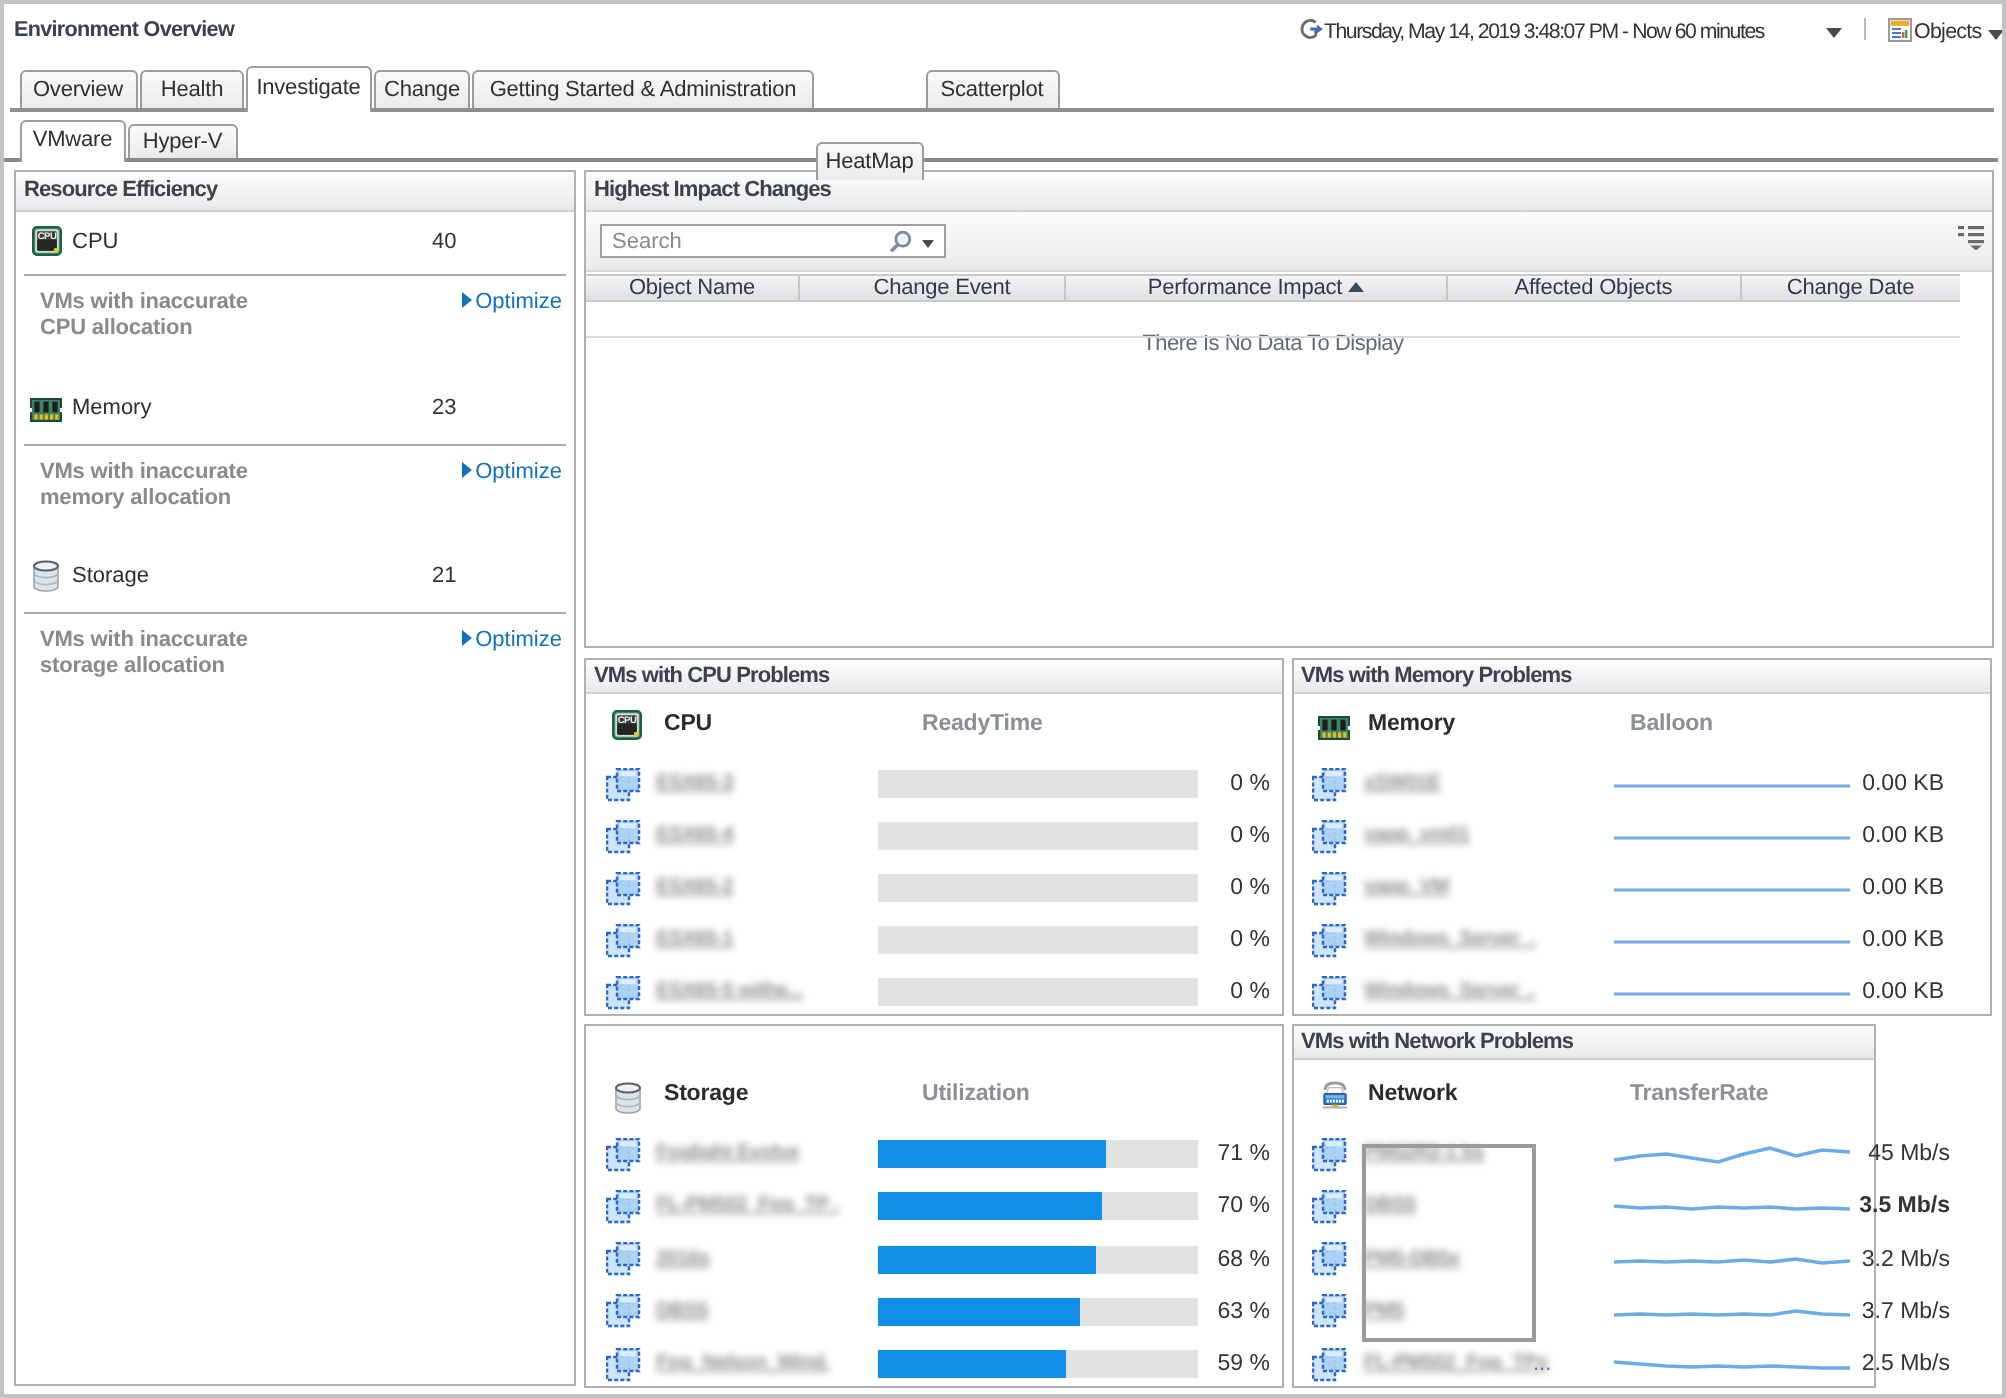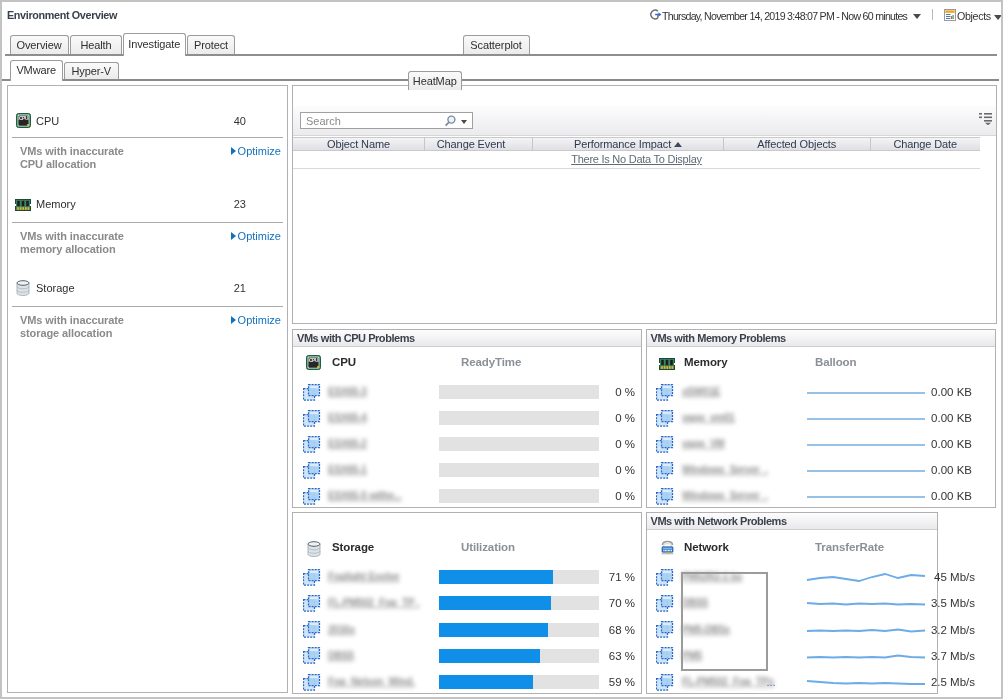"Thursday, November 14, 2019 3:48:07" div.abs { text: November -> May }
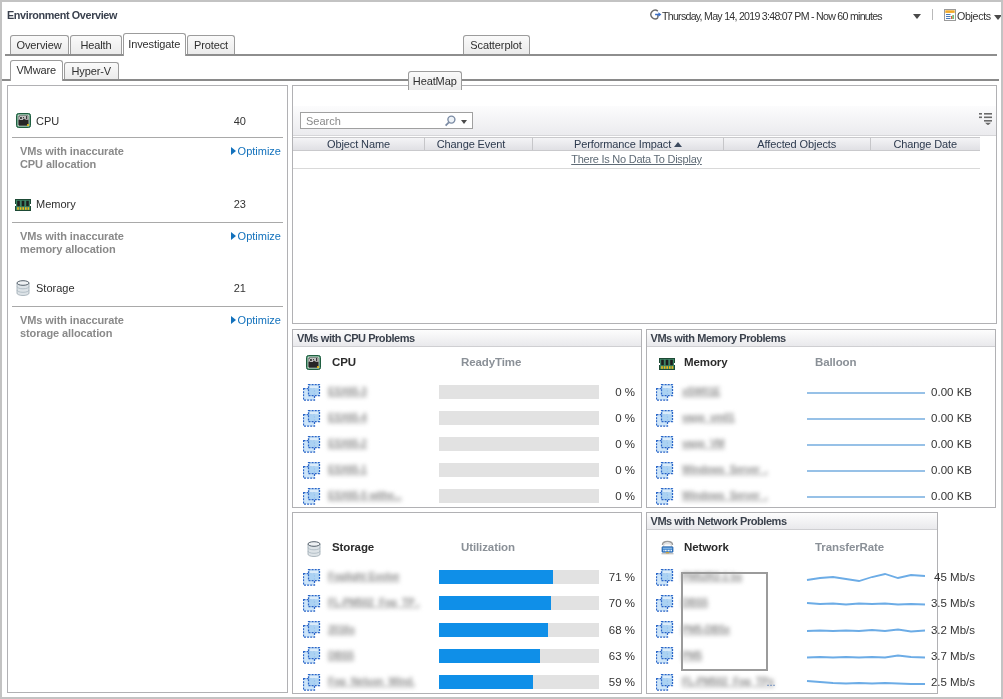"Protect" div.tab { text: Protect -> Change }
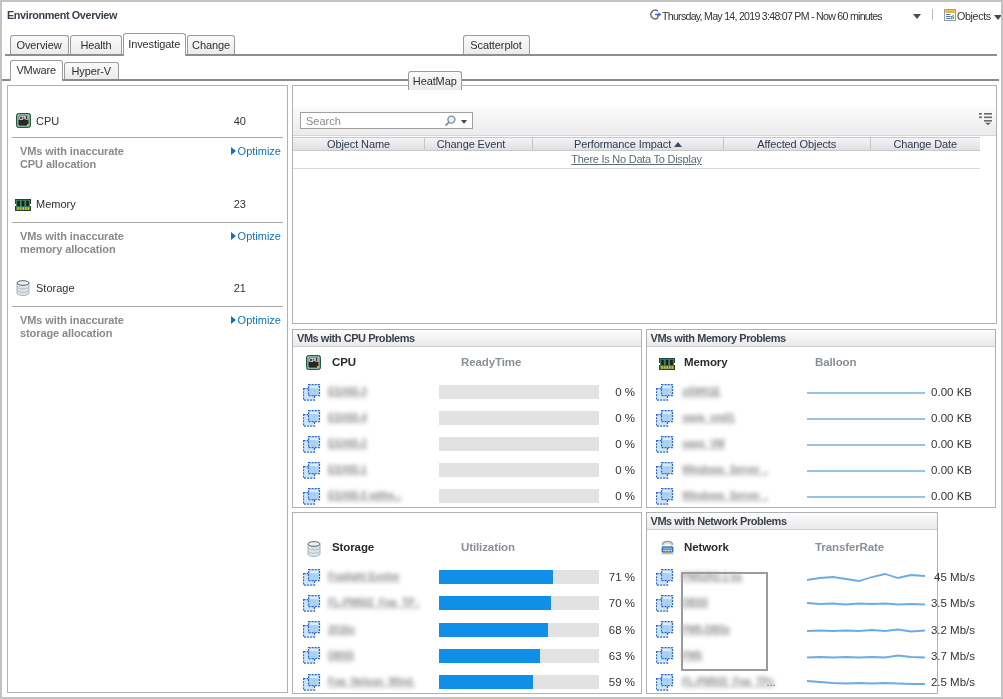"Getting Started & Administration" div.tab { html: none -> <div>Getting Started &amp; Administration</div> }
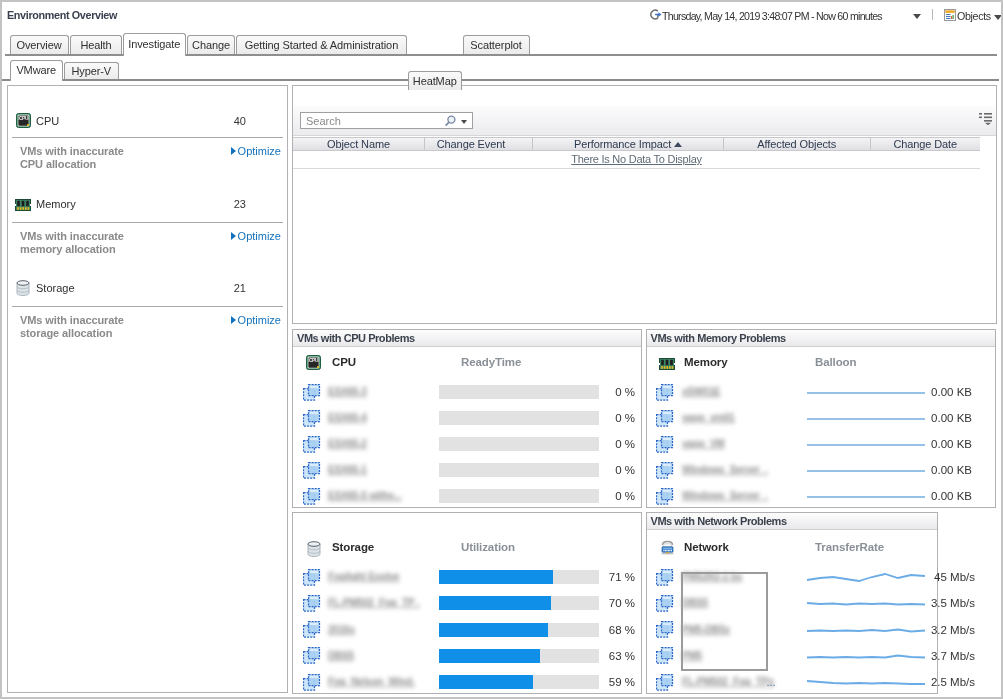"Resource Efficiency" div.phead { html: none -> <div>Resource Efficiency</div> }
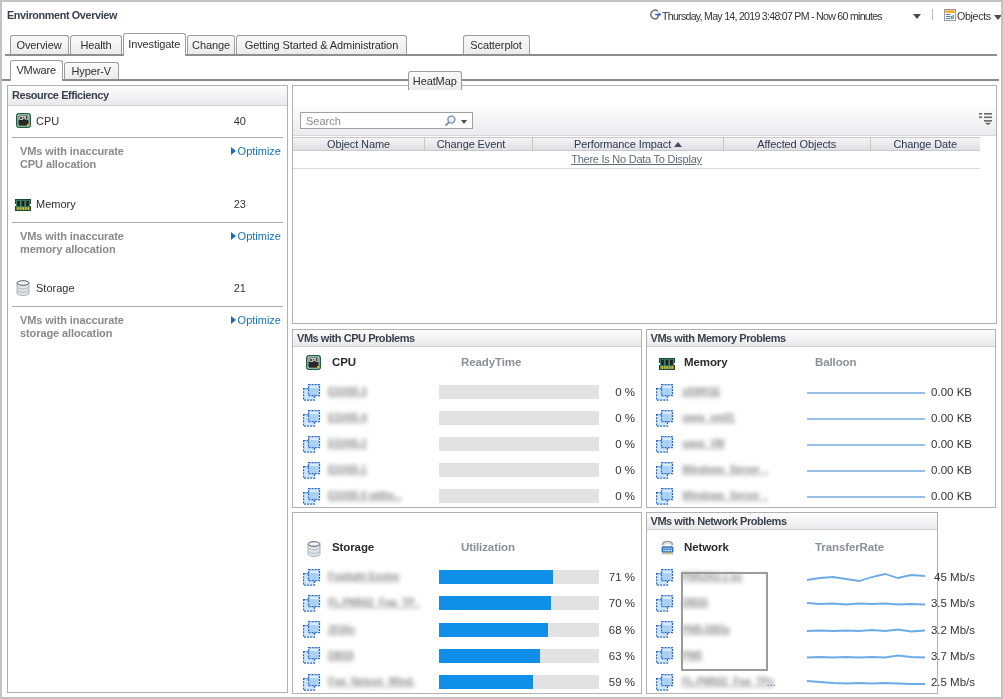"Highest Impact Changes" div.phead { html: none -> <div>Highest Impact Changes</div> }
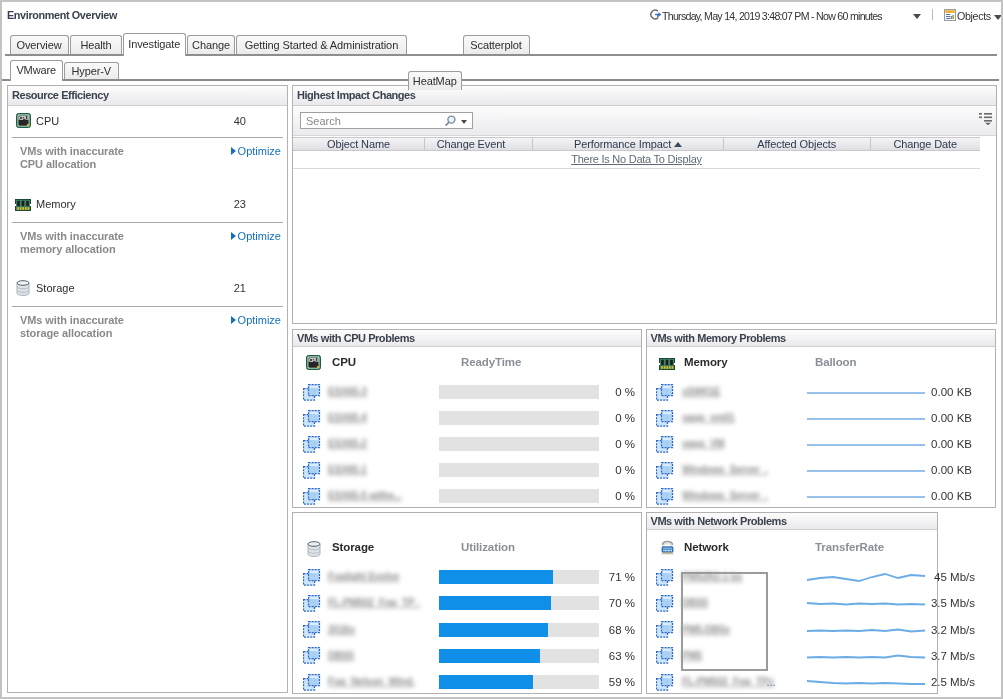"40" .val { text-align: right -> none }
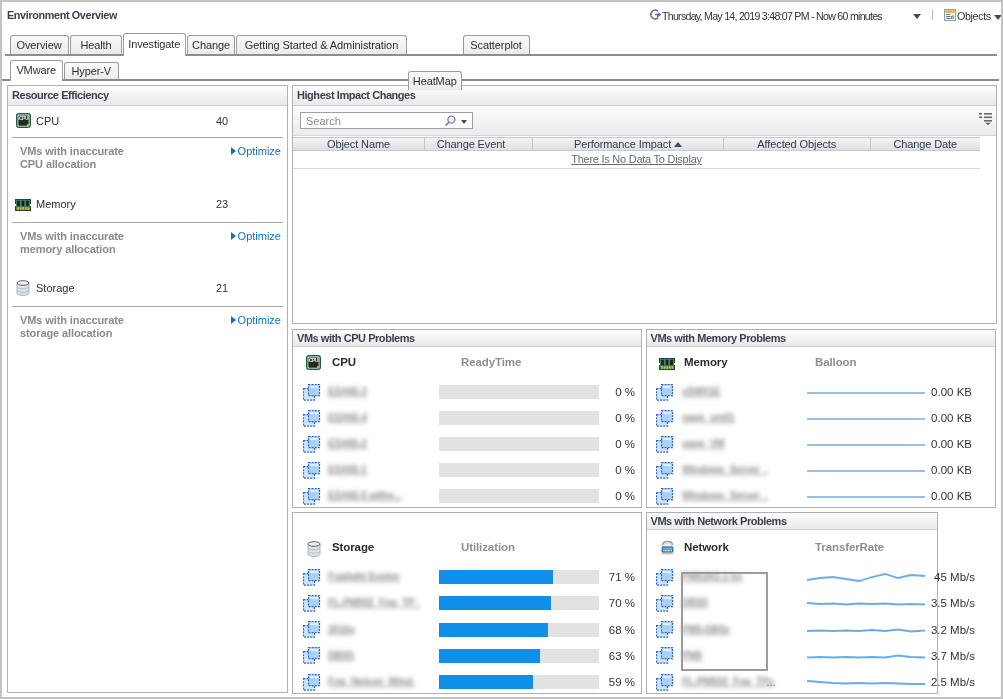"Object Name" div.th { width: 132px -> 107px }
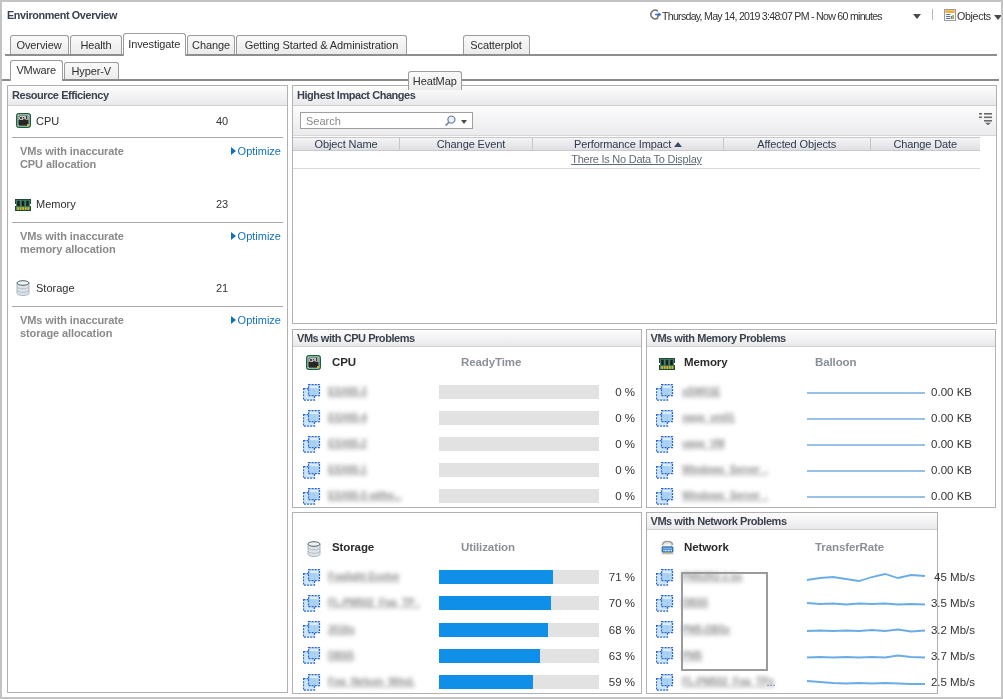"There Is No Data To" div.nodata { text-decoration: underline -> none; top: 67px -> 80px }
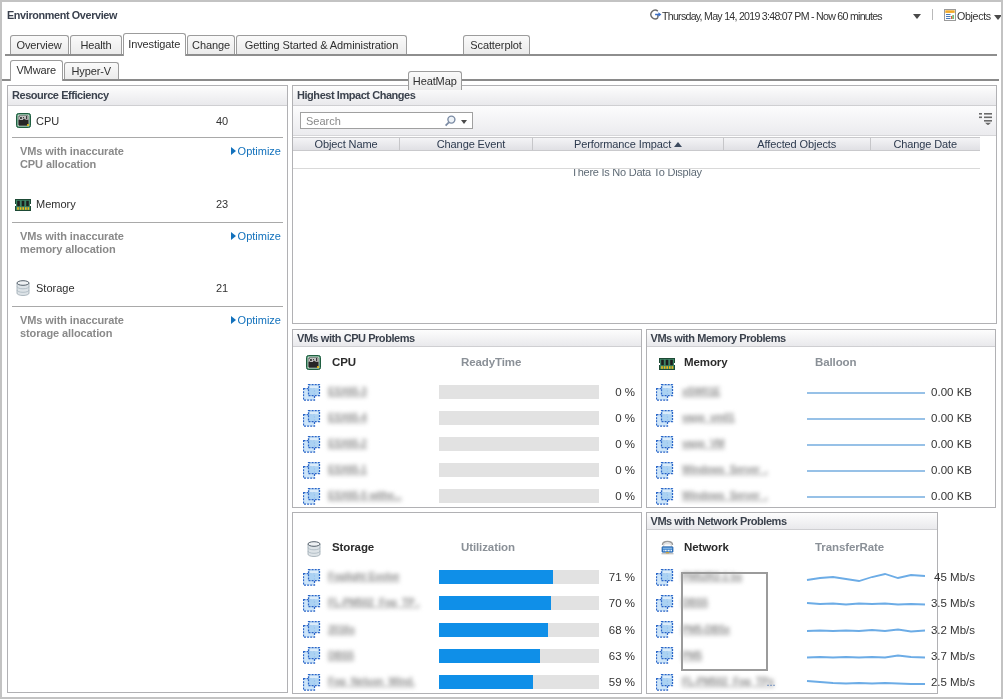"3.5 Mb/s" div.kb { font-weight: none -> bold }
